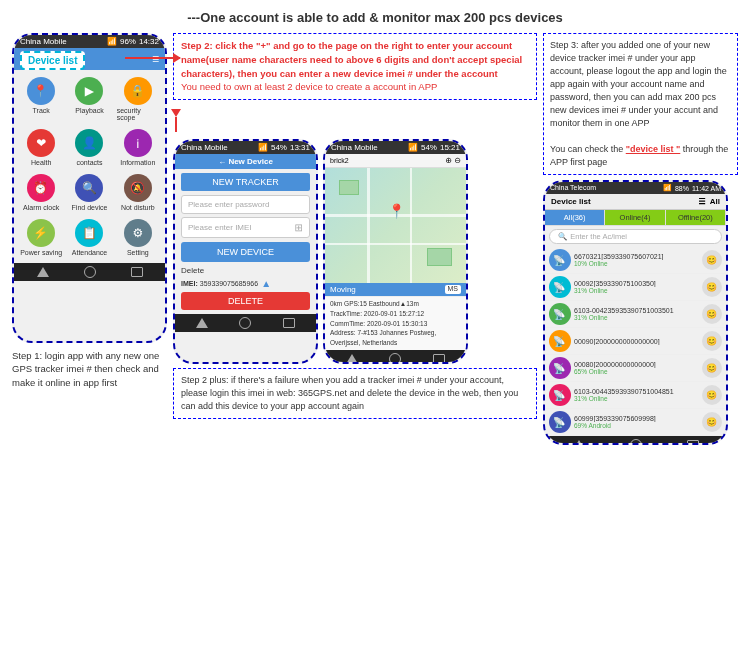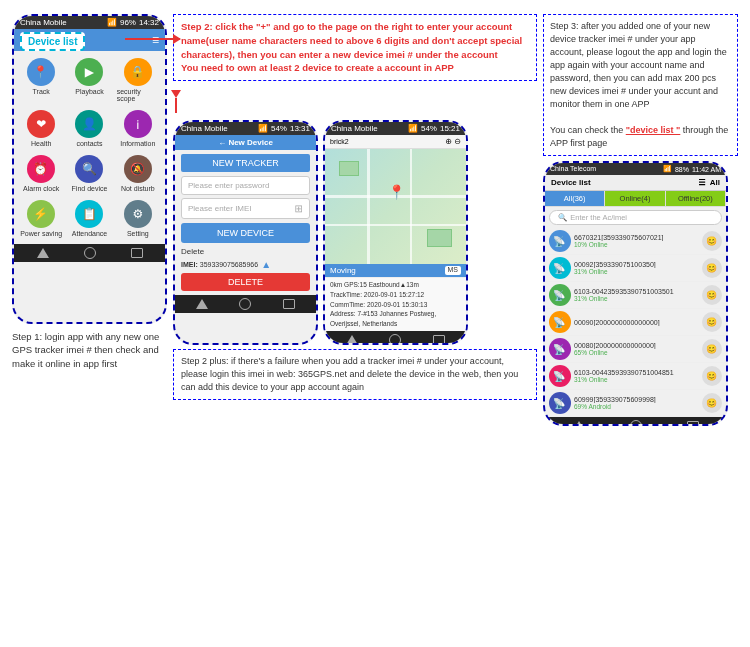"---One account is able to" div.subtitle { html: none -> <div> <span>---One account is able to add &amp; monitor max 200 pcs devices</span> </div> }
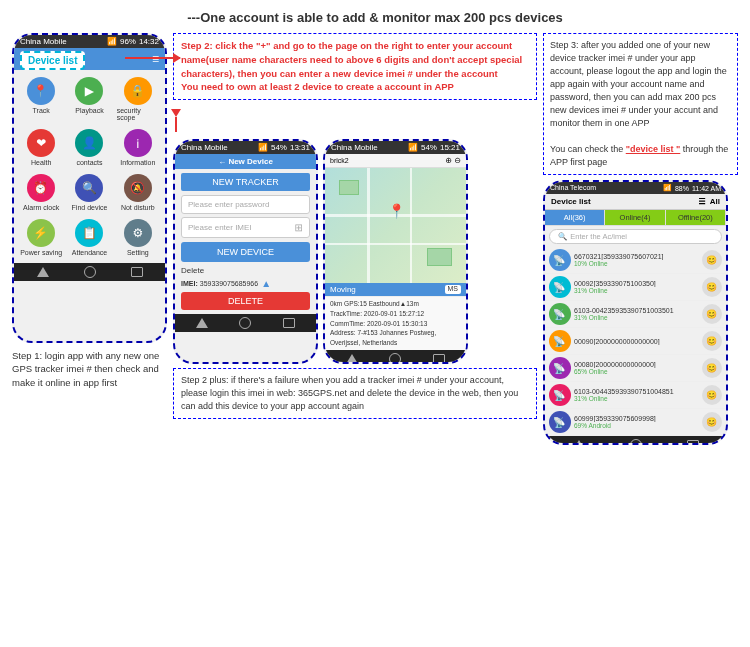"You need to own at" span { font-weight: bold -> normal }
